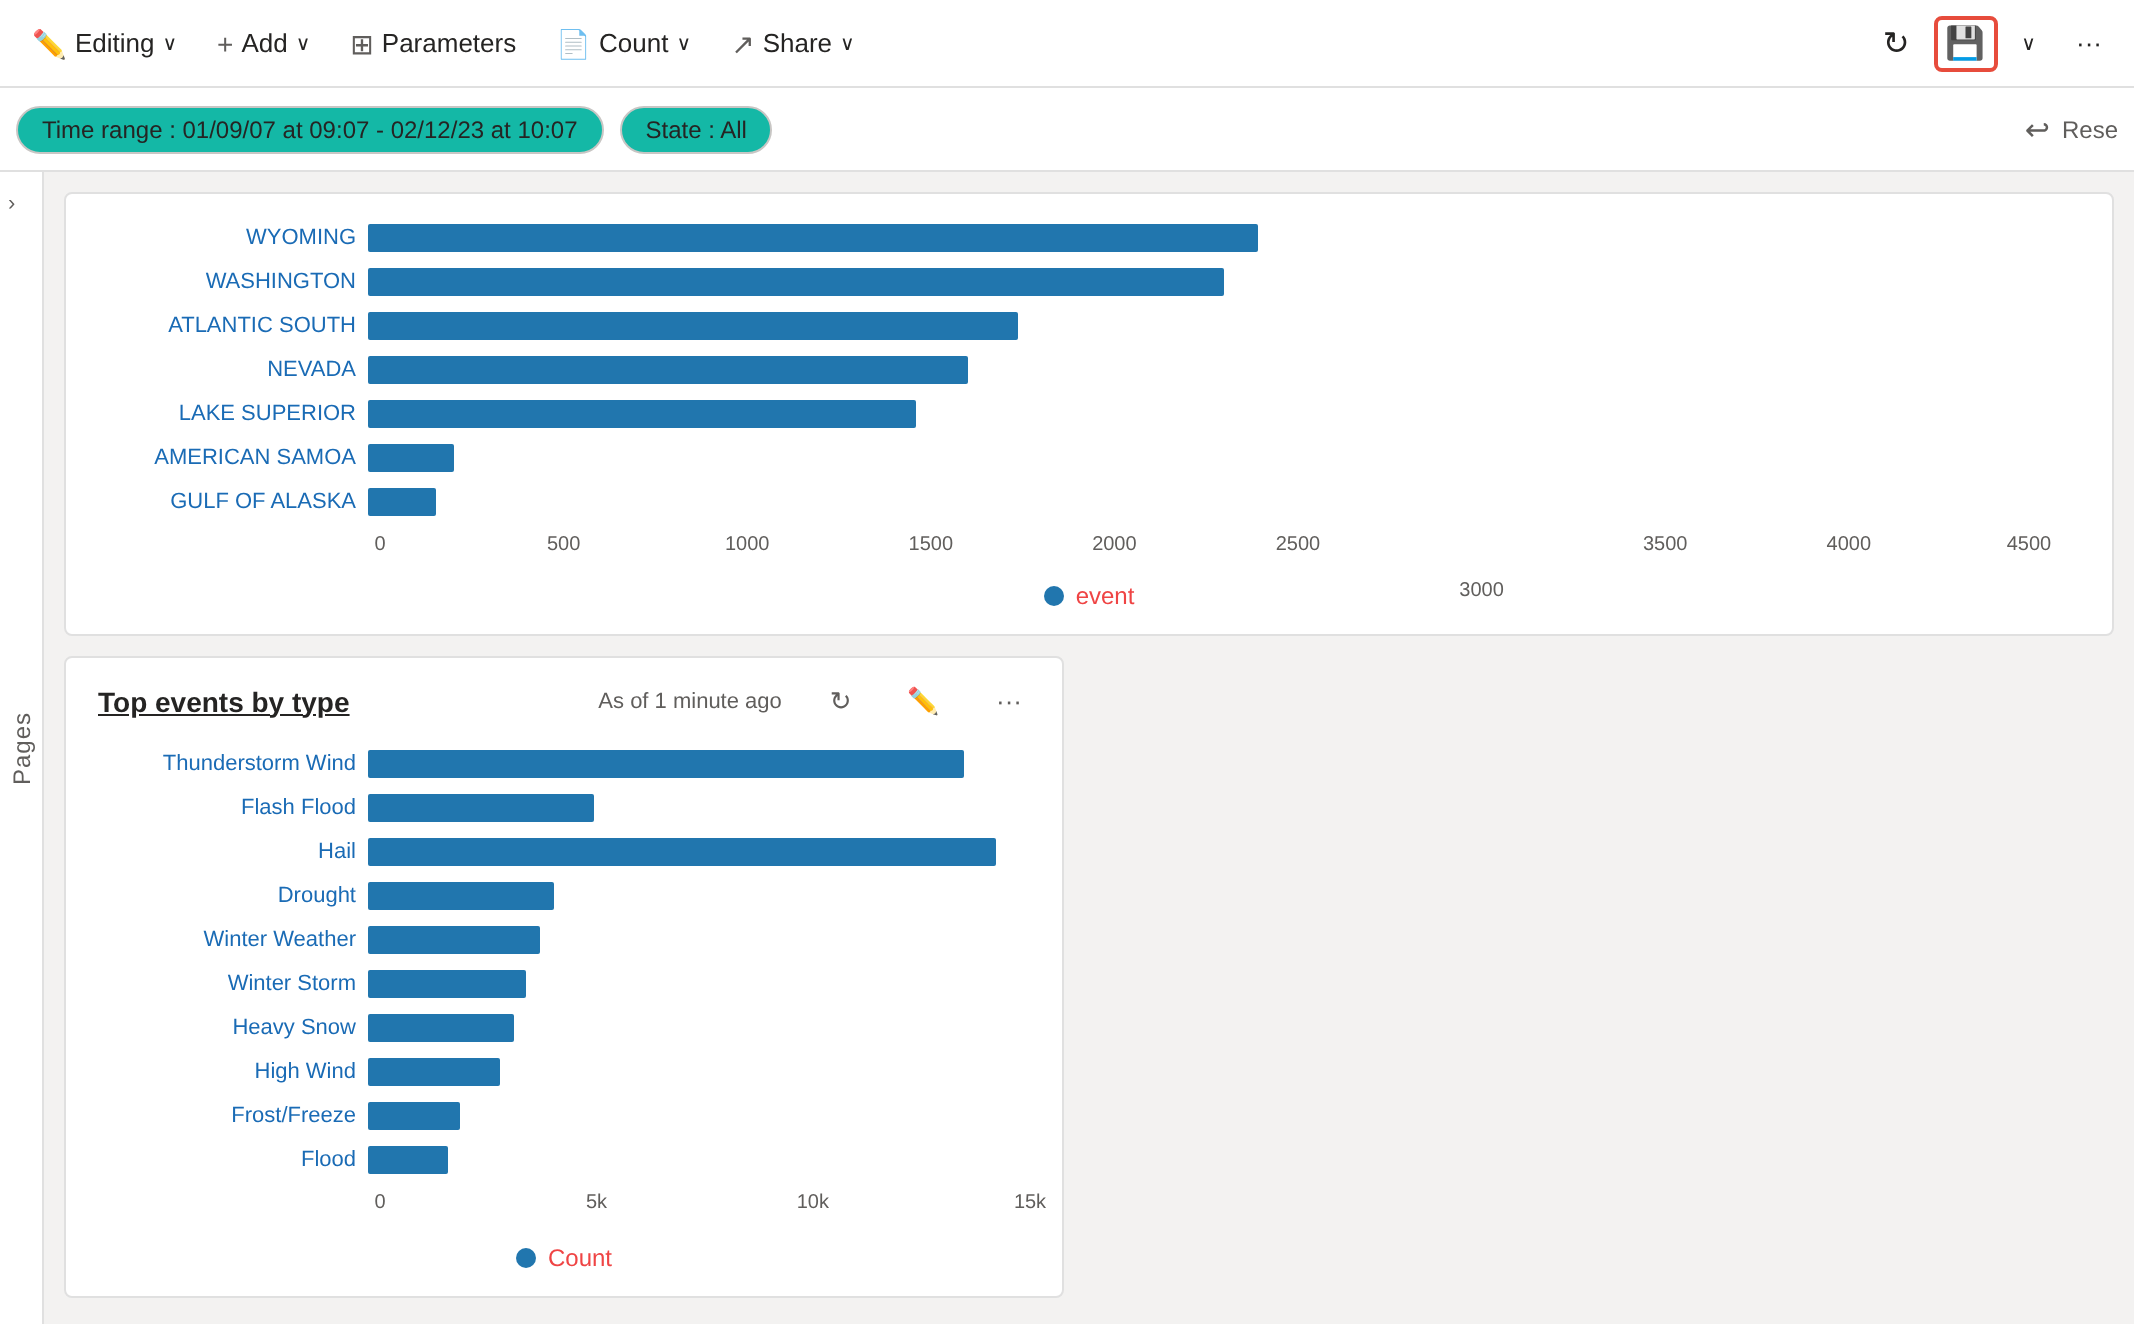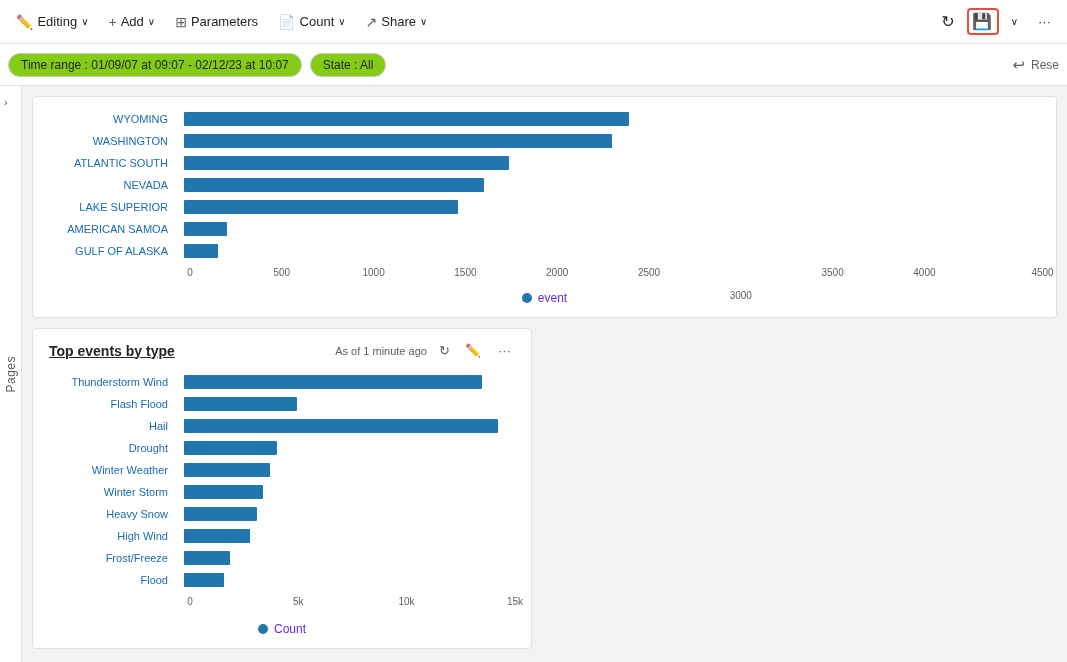"Time range : 01/09/07 at" .filter-chip { background: #84cc16 -> #14b8a6 }
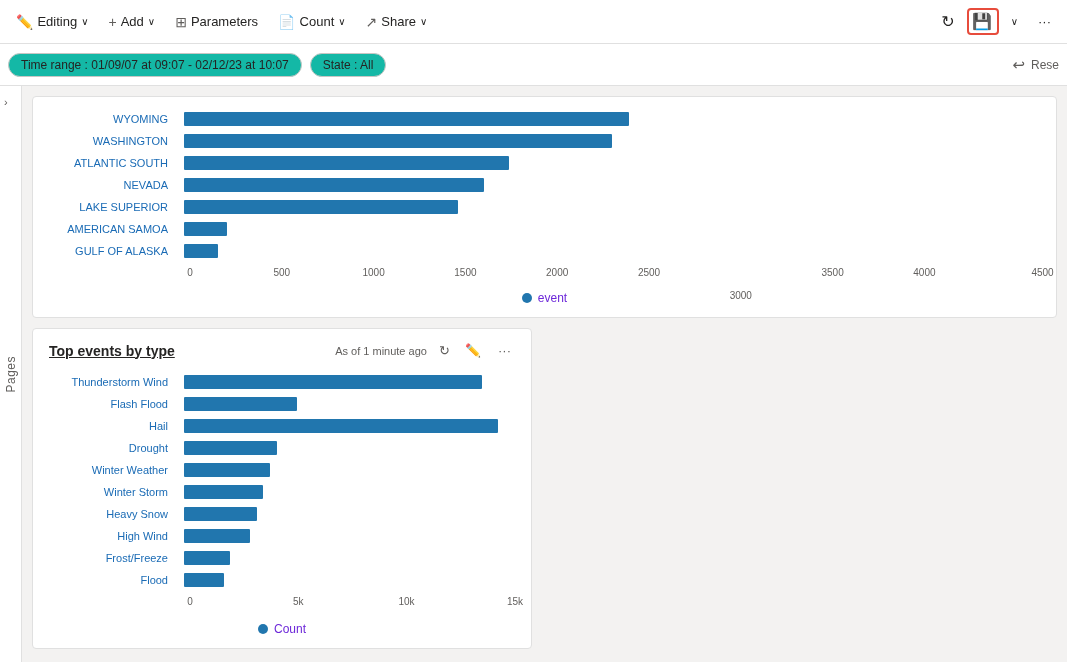"WYOMING" .bar-label { padding-right: 16px -> 6px }
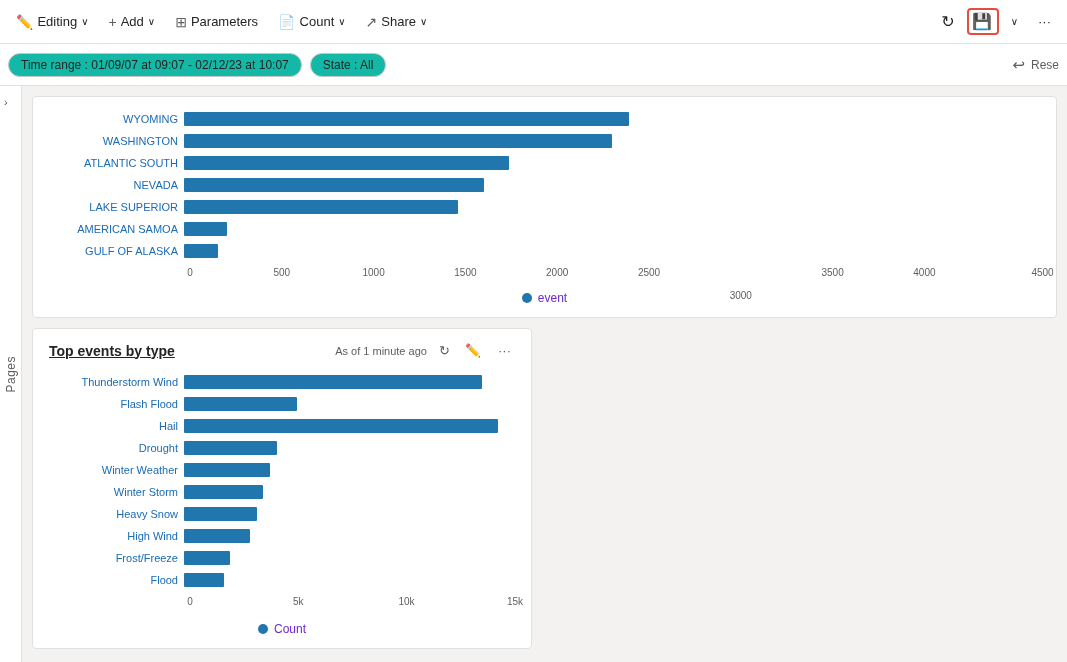"4500" span.x-tick { margin-left: 28px -> none }
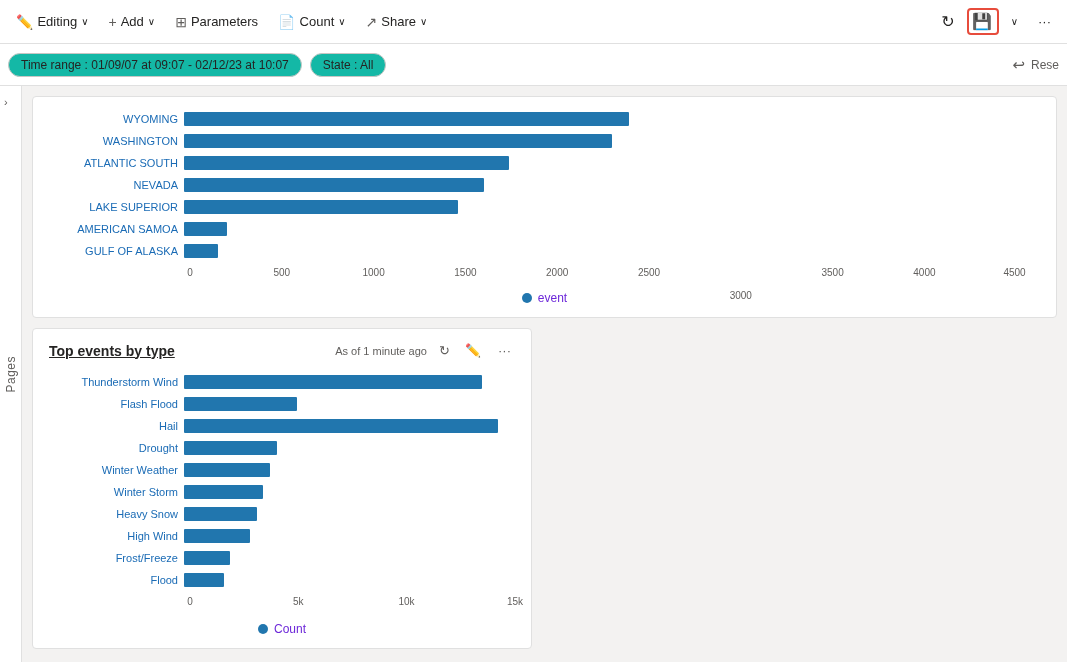"event" .legend { color: #6d28d9 -> #ef4444 }
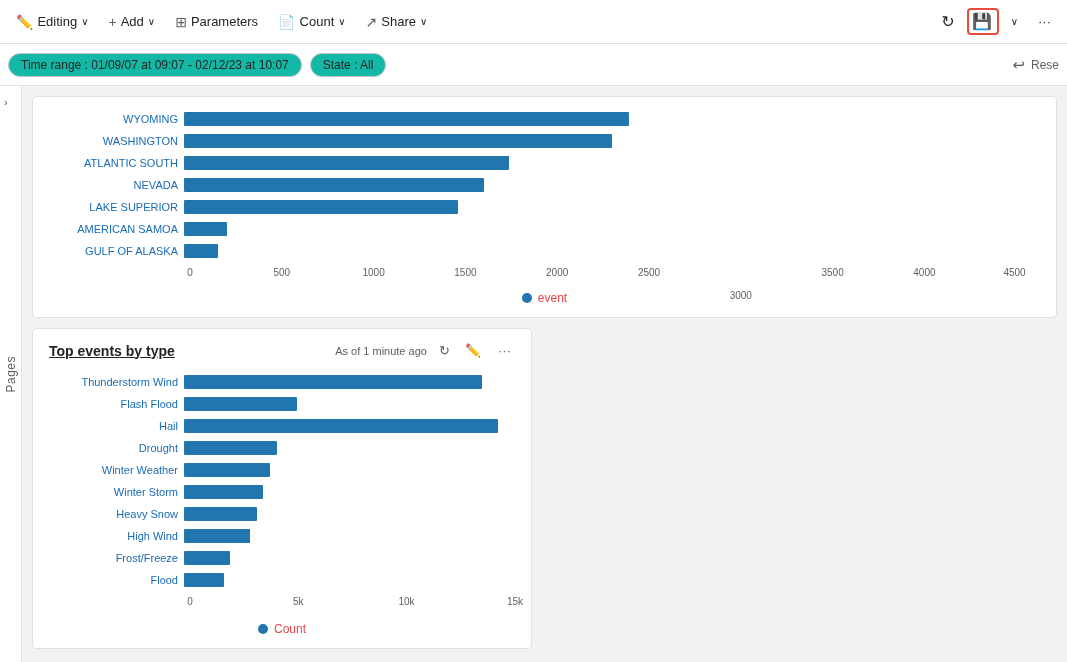"As of 1 minute ago" .panel-meta { gap: 8px -> 20px }
